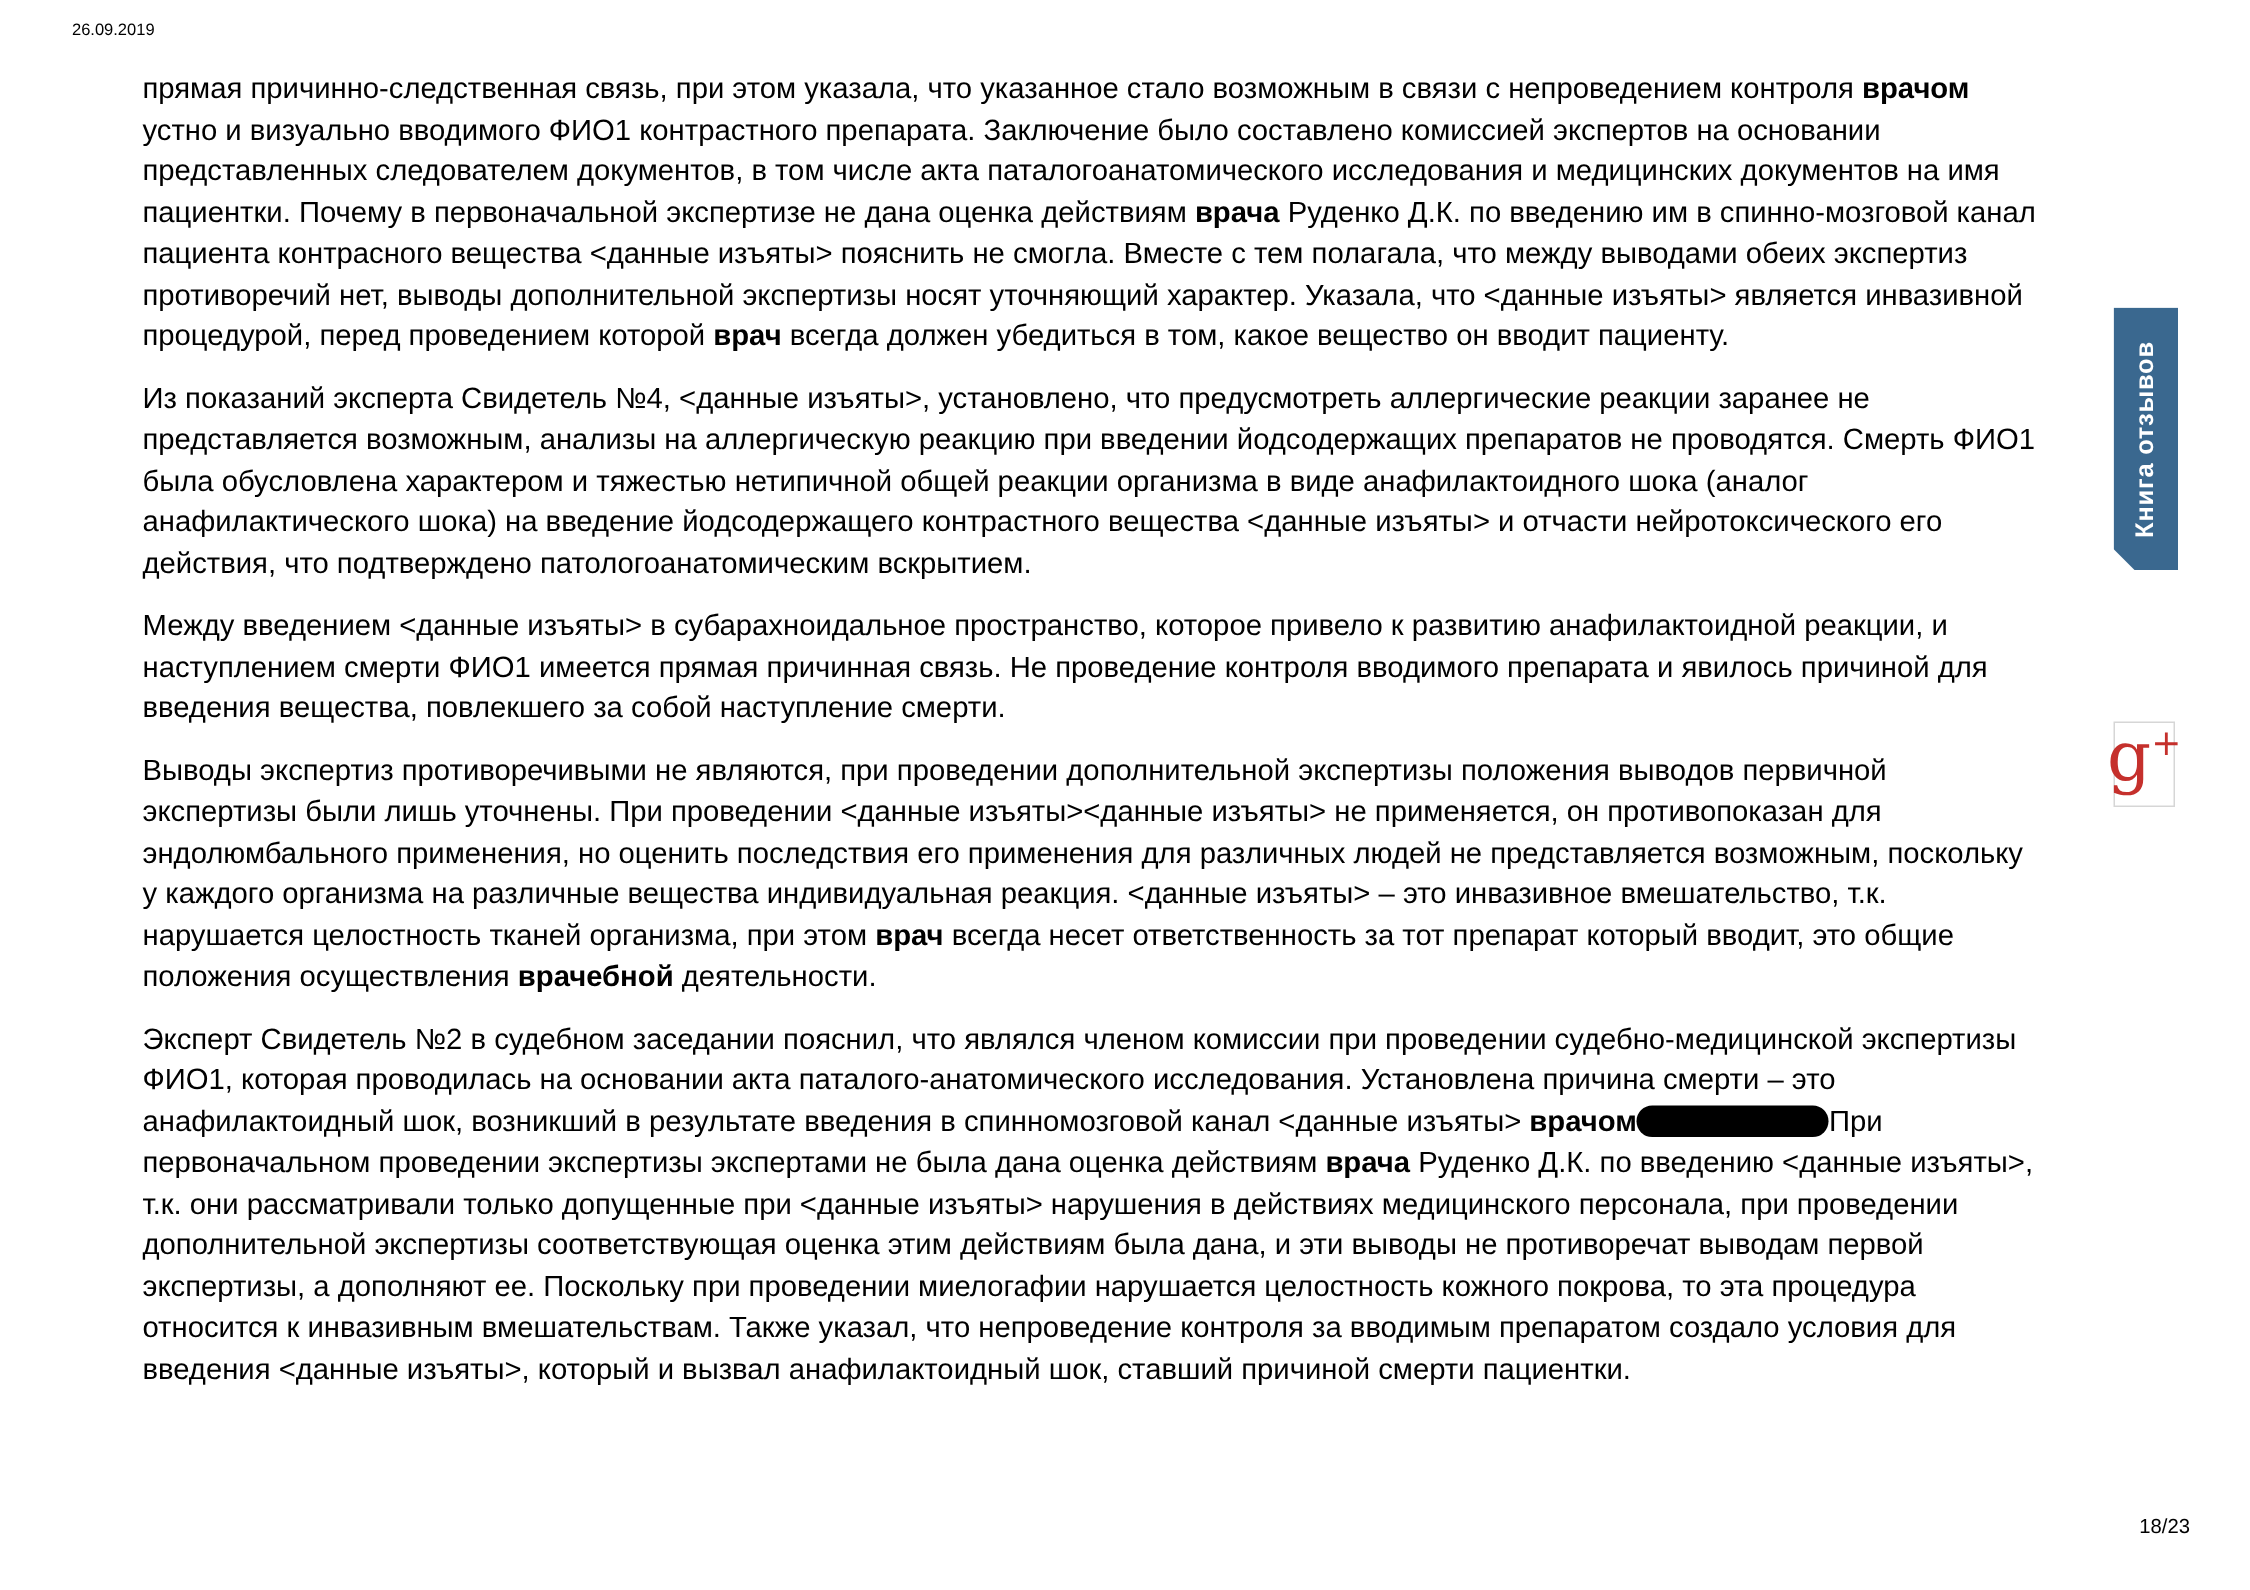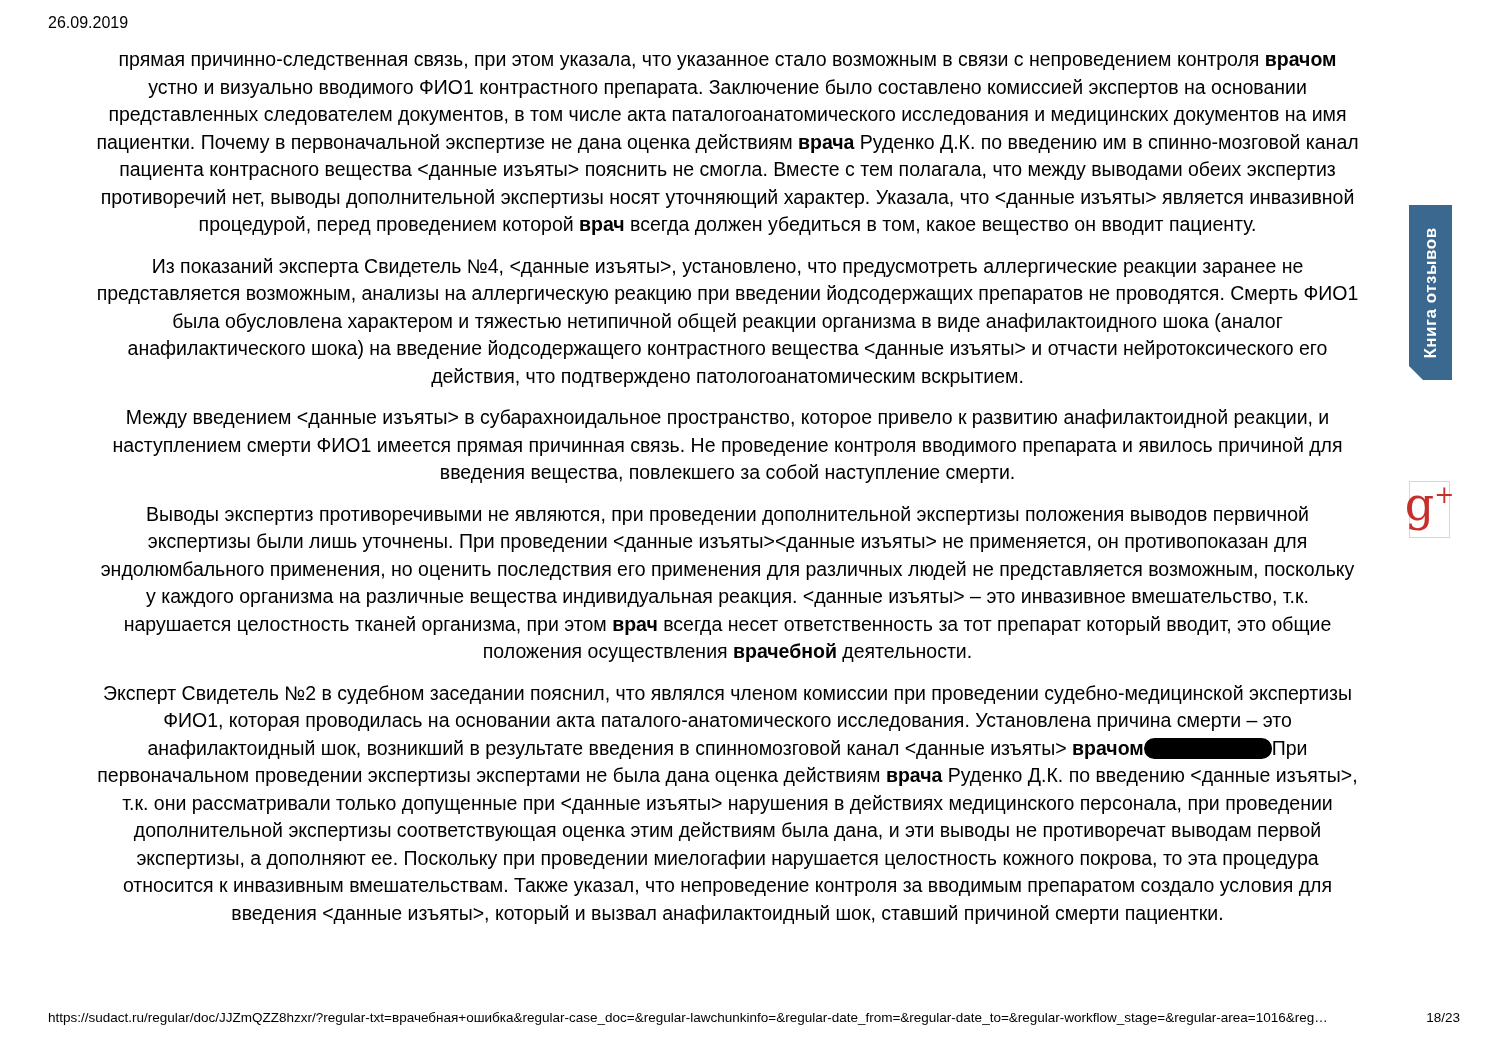"26.09.2019" .print-header { font-size: 16px -> 11px }
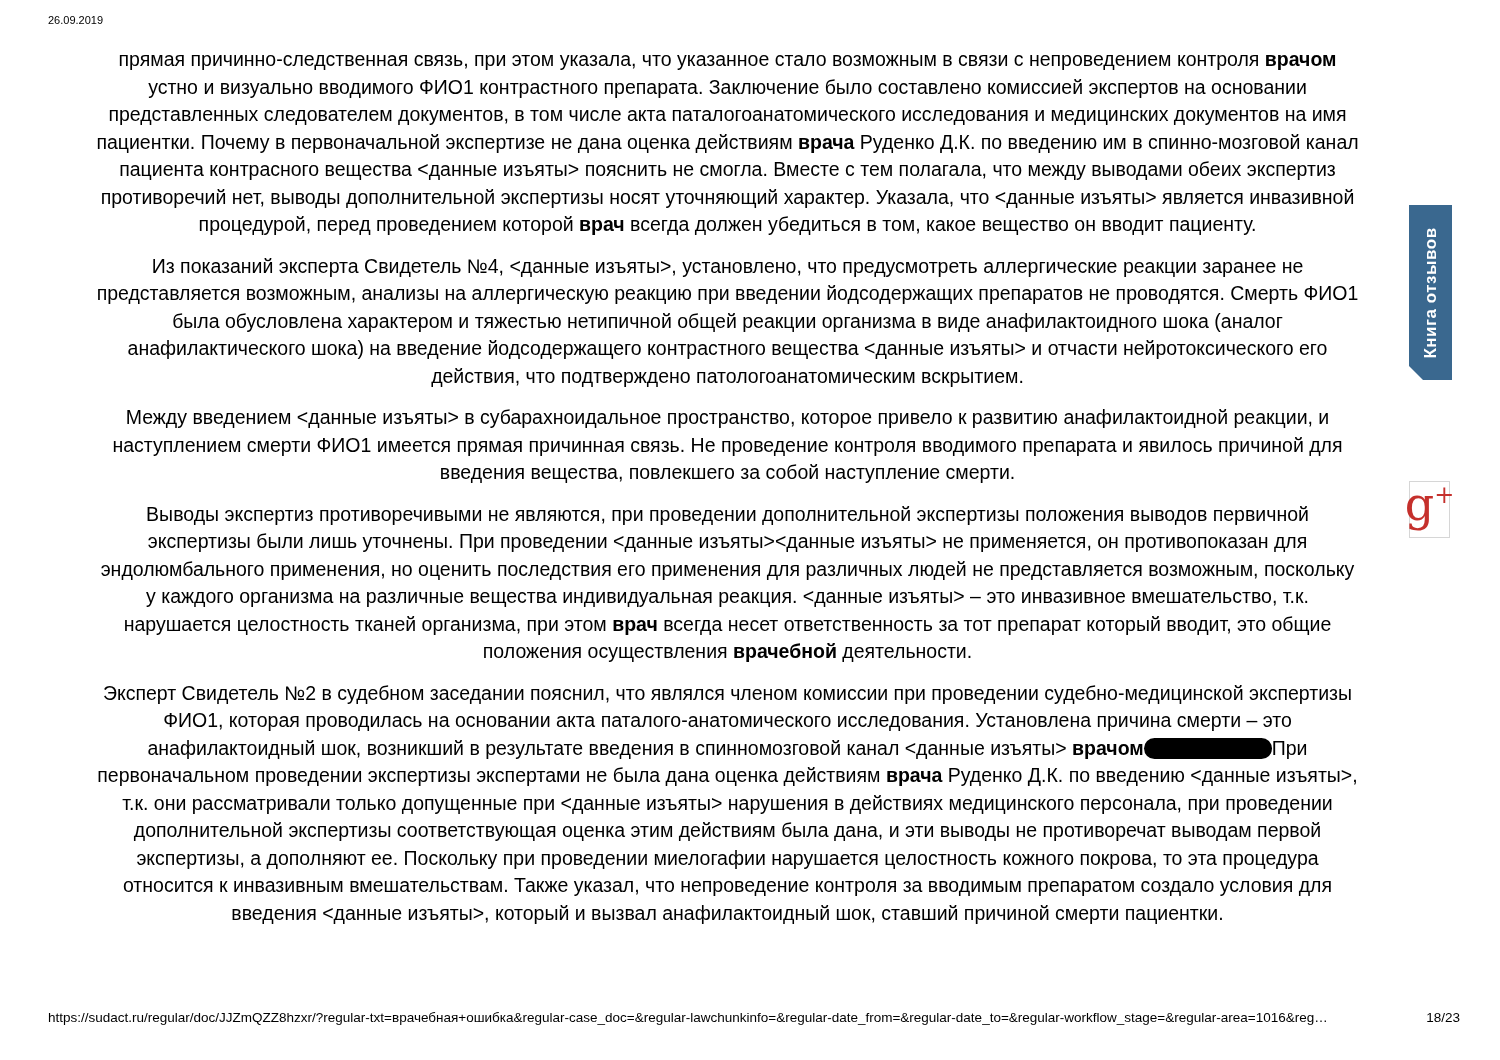"прямая причинно-следственная связь, при" .doc { text-align: center -> left }
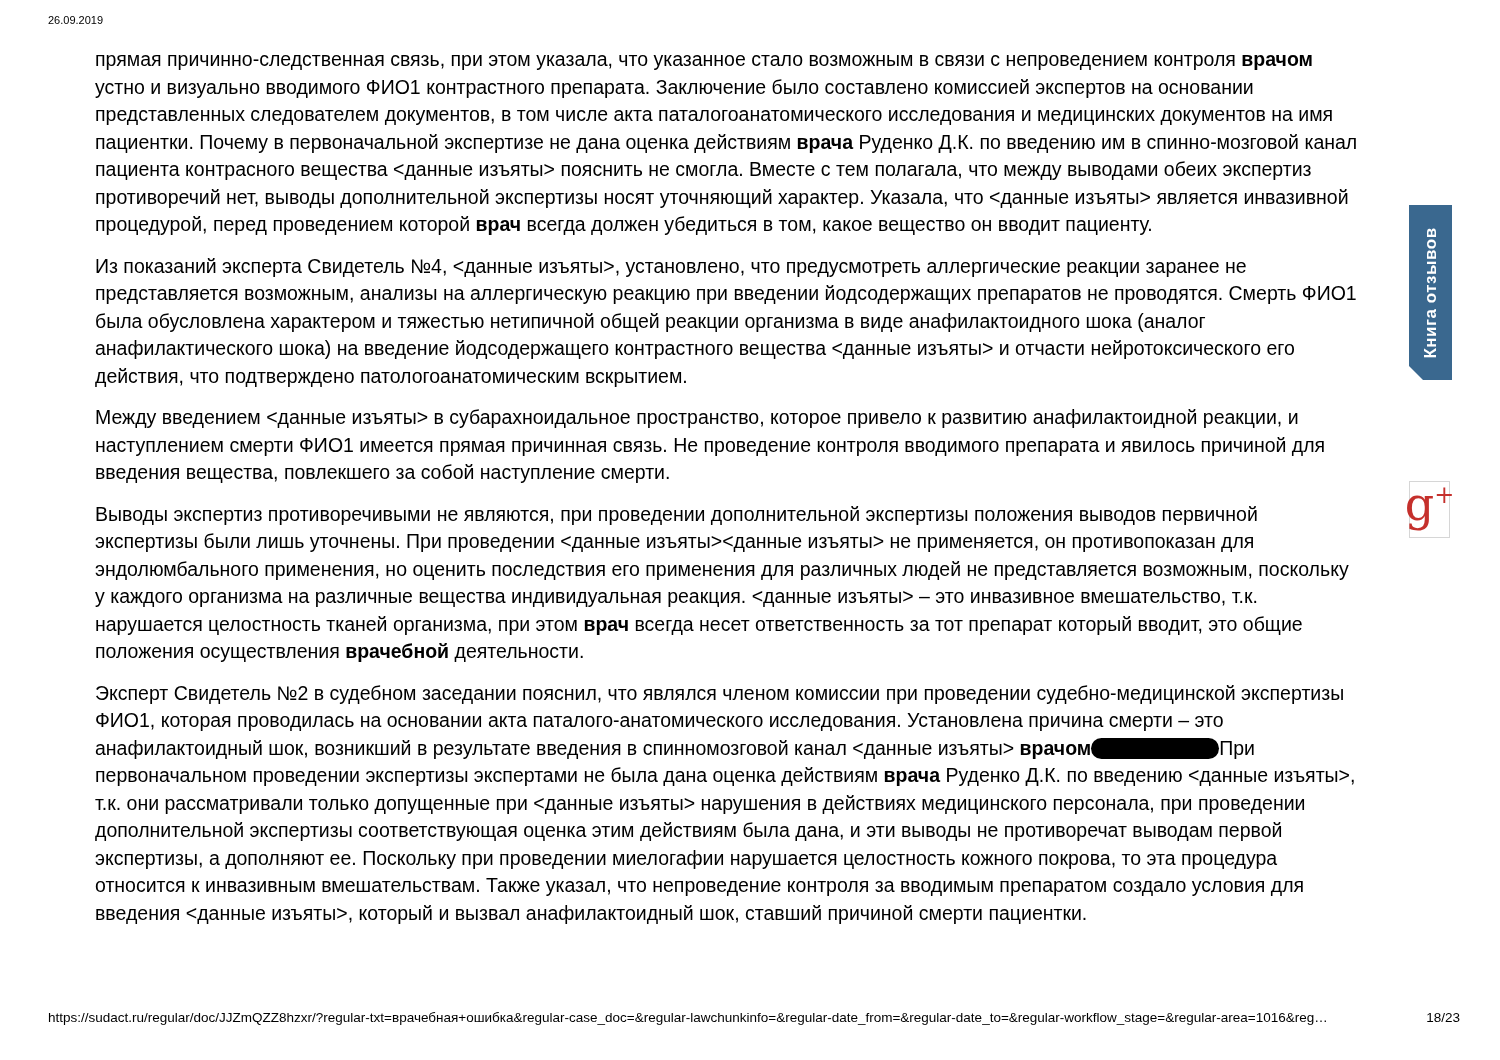"https://sudact.ru/regular/doc/JJZmQZZ8hz" span.url { html: <span>https://sudact.ru/regular/doc/JJZmQZZ8hzxr/?regular-txt=врачебная+ошибка&amp;regular-case_doc=&amp;regular-lawchunkinfo=&amp;regular-date_from=&amp;regular-date_to=&amp;regular-workflow_stage=&amp;regular-area=1016&amp;reg…</span> -> none }
